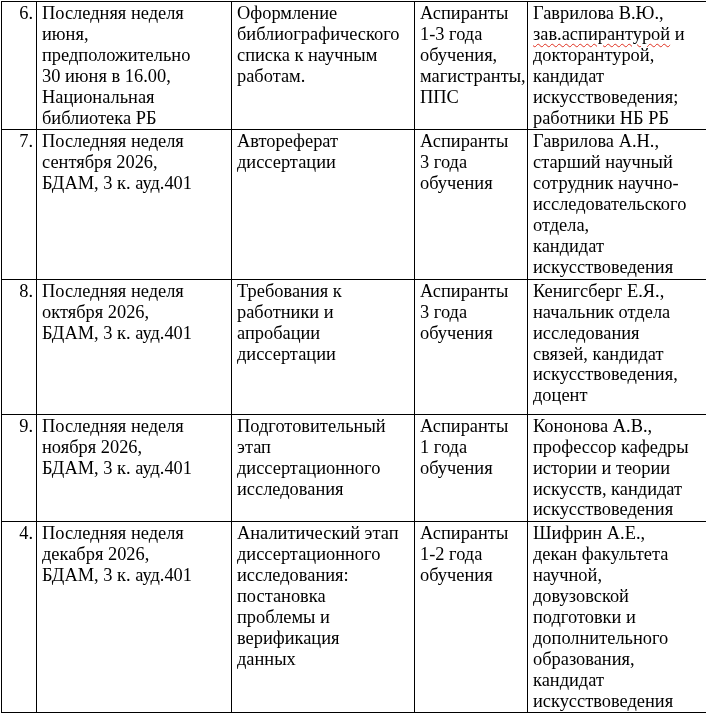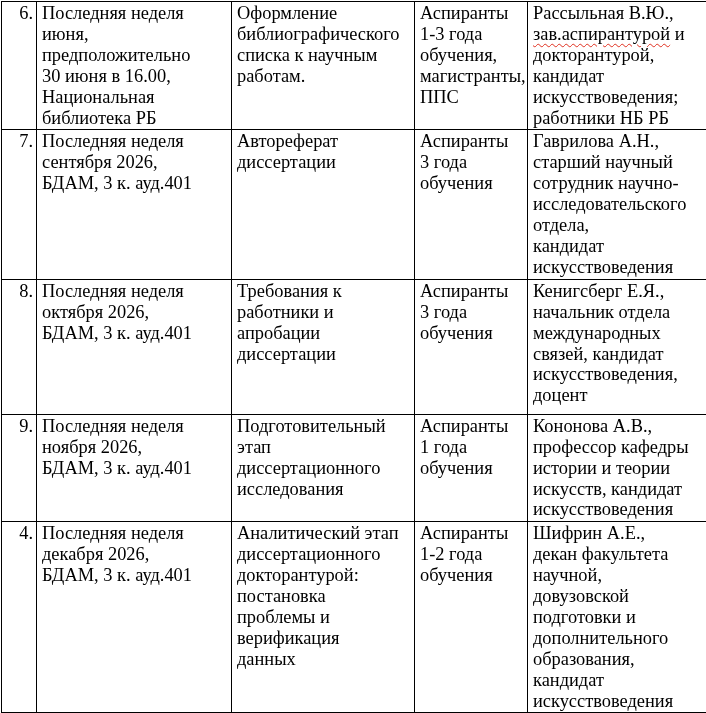"Рассыльная В.Ю.," span { text: Рассыльная -> Гаврилова }
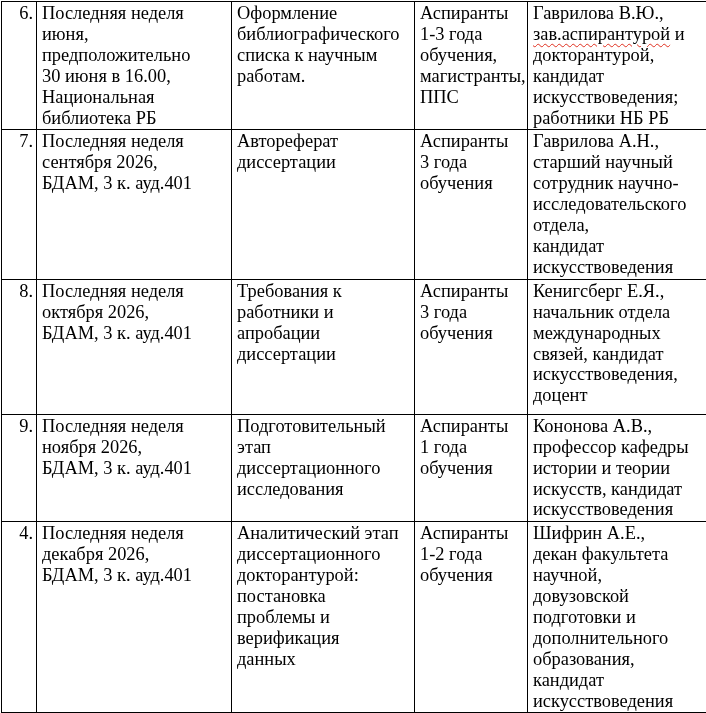"Кенигсберг Е.Я.," td { text: международных -> исследования }
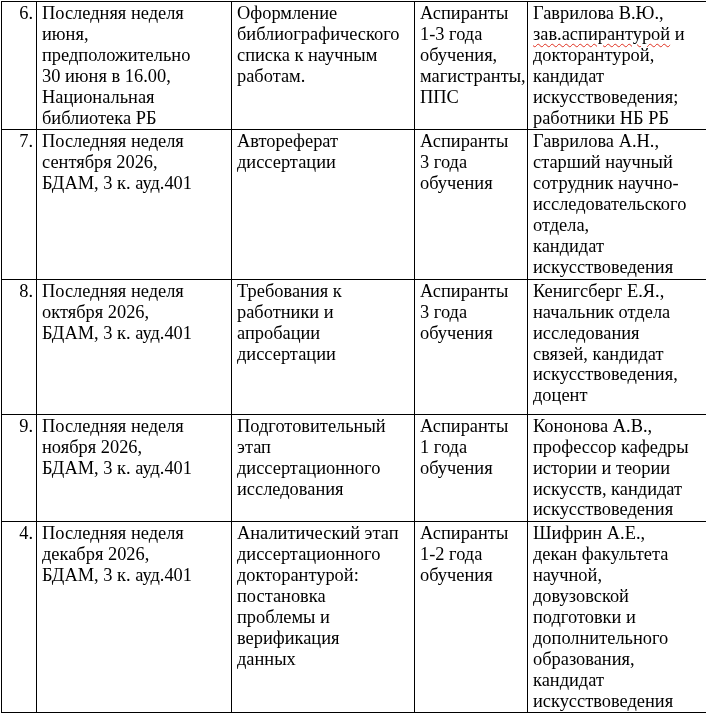"Аналитический этап" td { text: докторантурой -> исследования }
